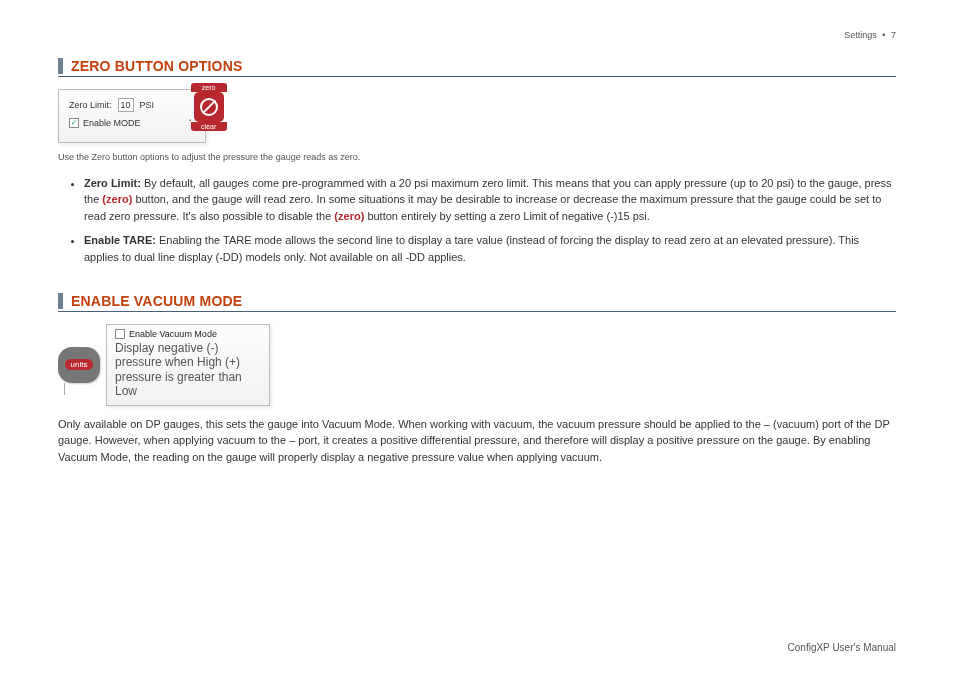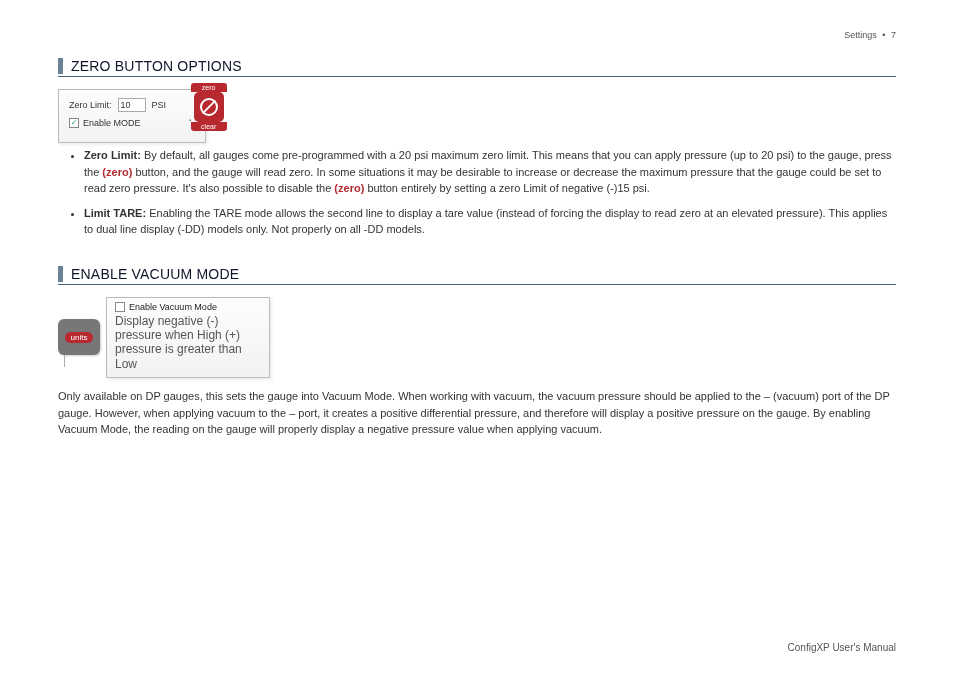"ZERO BUTTON OPTIONS" .section-title { color: #0f172a -> #c2410c; font-weight: 400 -> 700 }
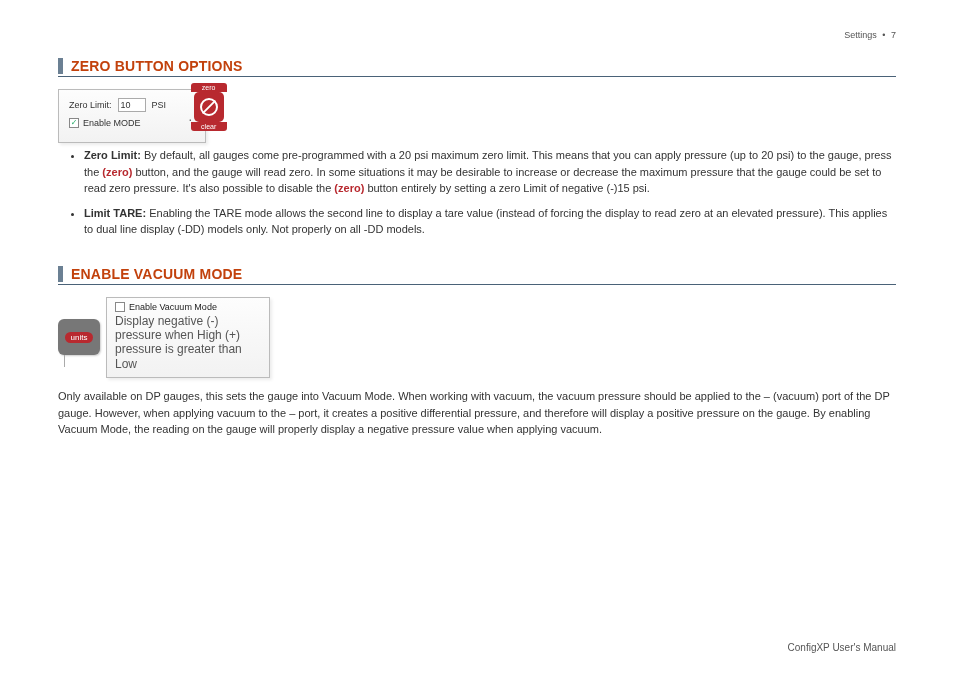"10" .tinput { width: 28px -> 16px }
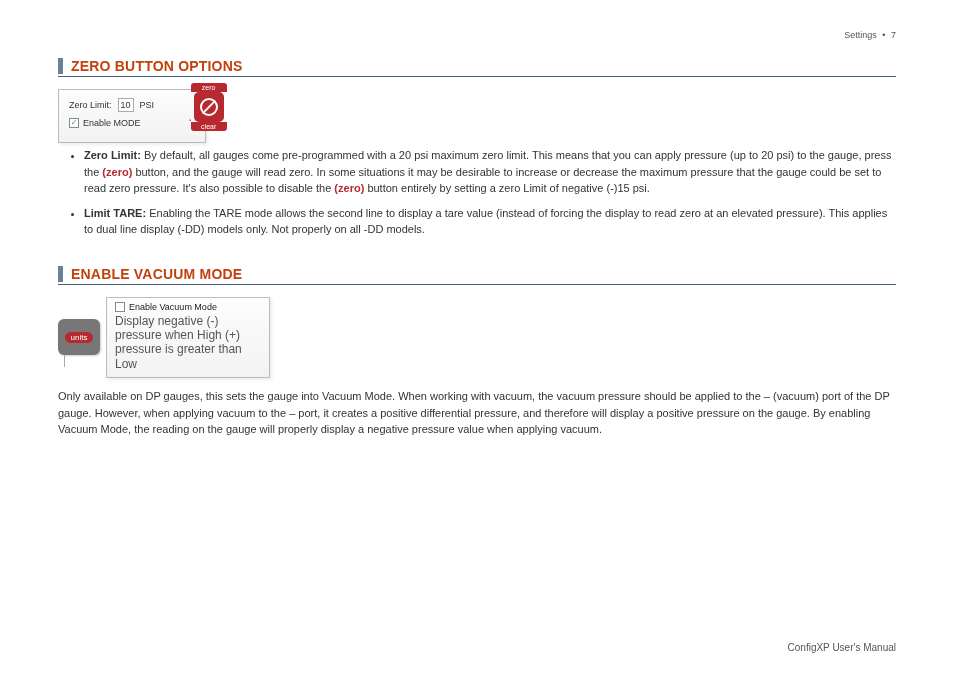"Use the Zero button options" p.caption { html: none -> <p>Use the Zero button options to adjust the pressure the gauge reads as zero.</p> }
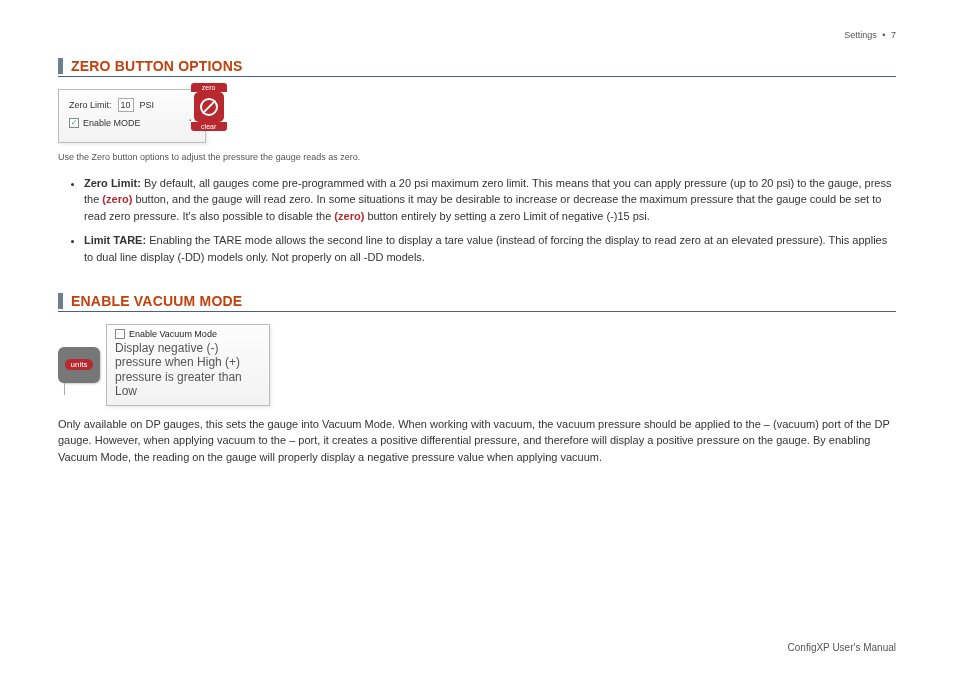"Limit TARE:" strong { text: Limit -> Enable }
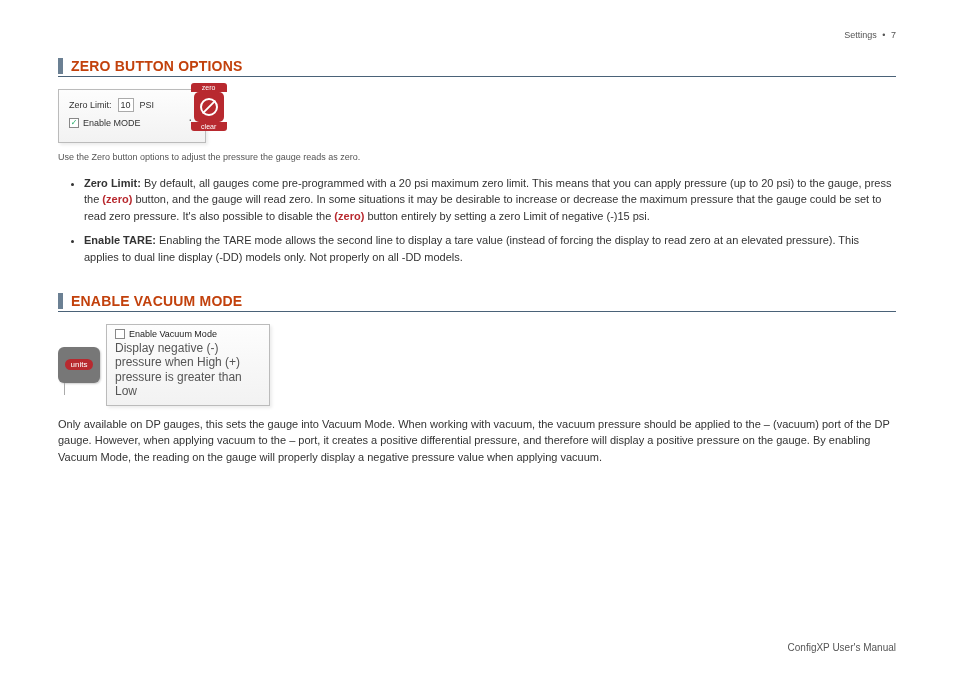"Enabling the TARE mode allows" span { text: properly on all -DD models -> available on all -DD applies }
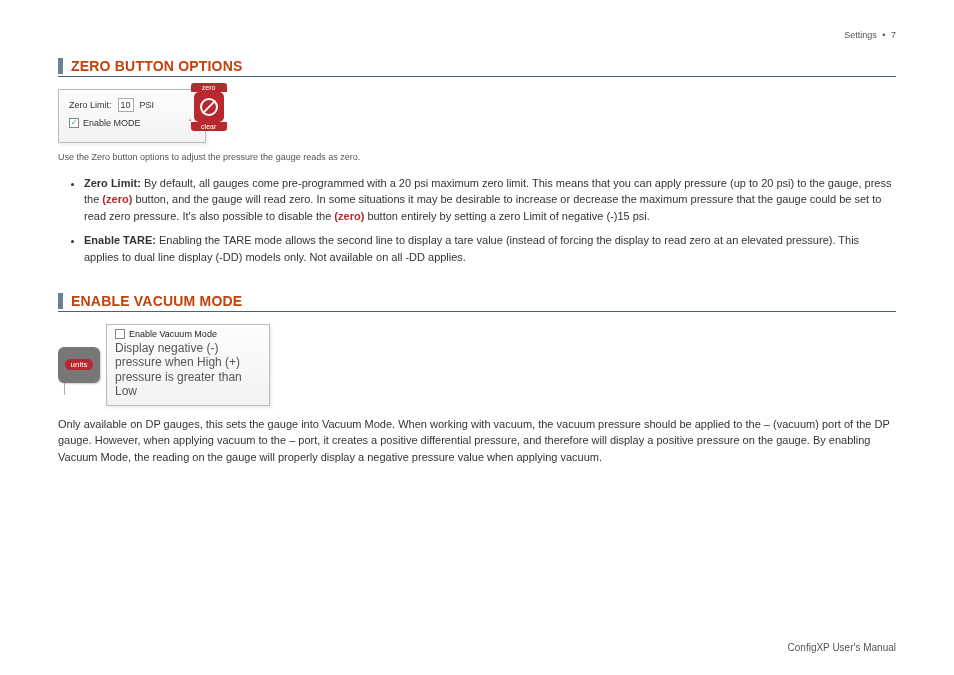"units" .units-badge { border-radius: 6px -> 14px }
